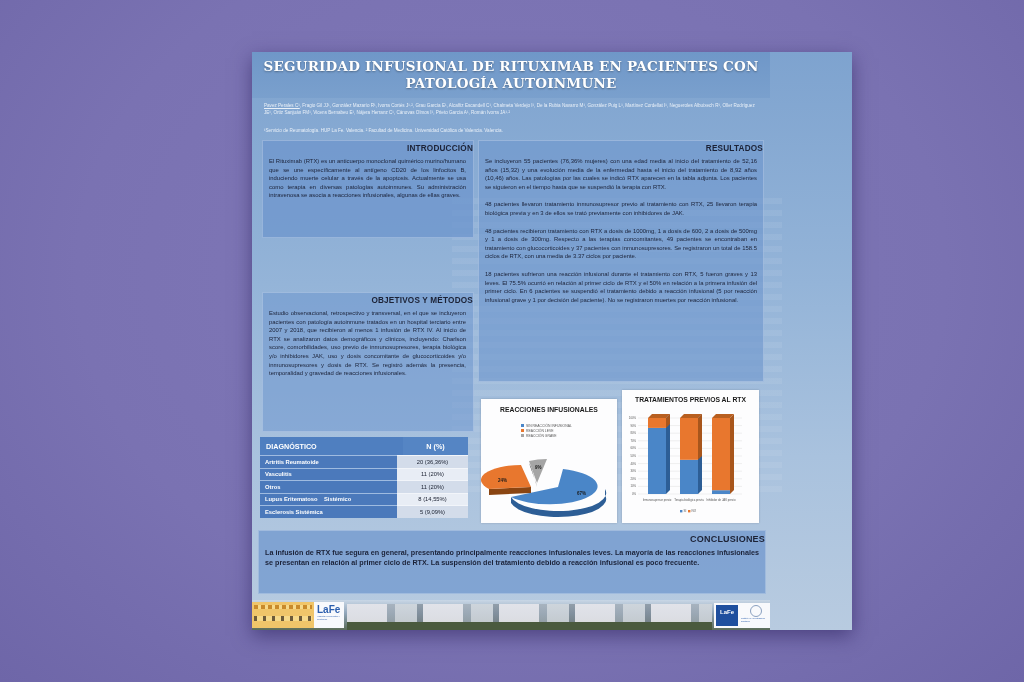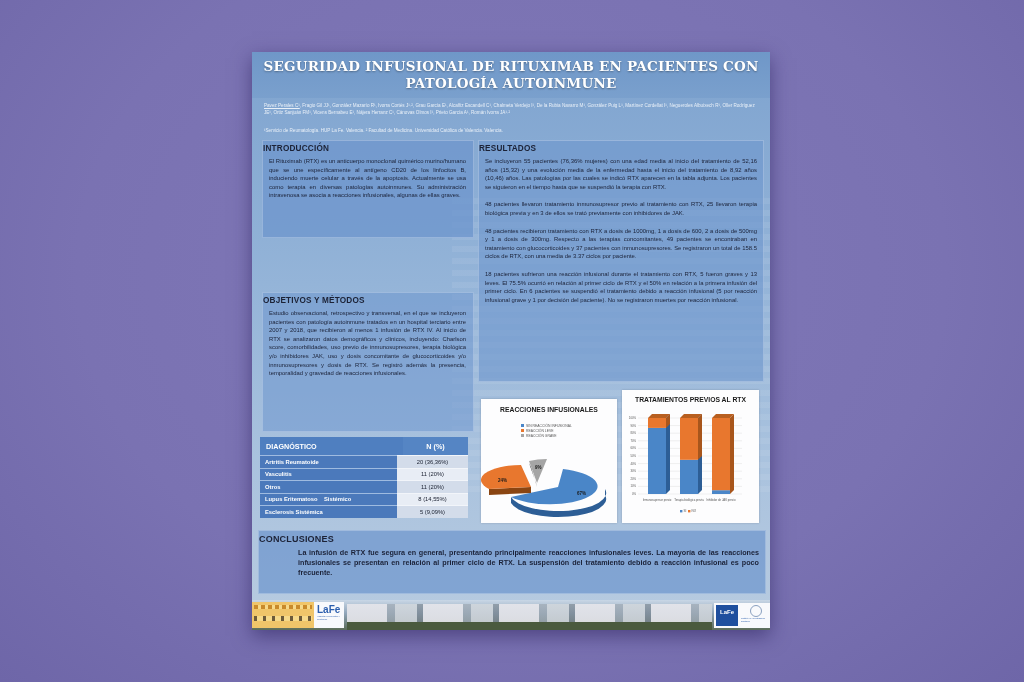"SEGURIDAD INFUSIONAL DE RITUXIMAB EN" .poster { width: 518px -> 600px }
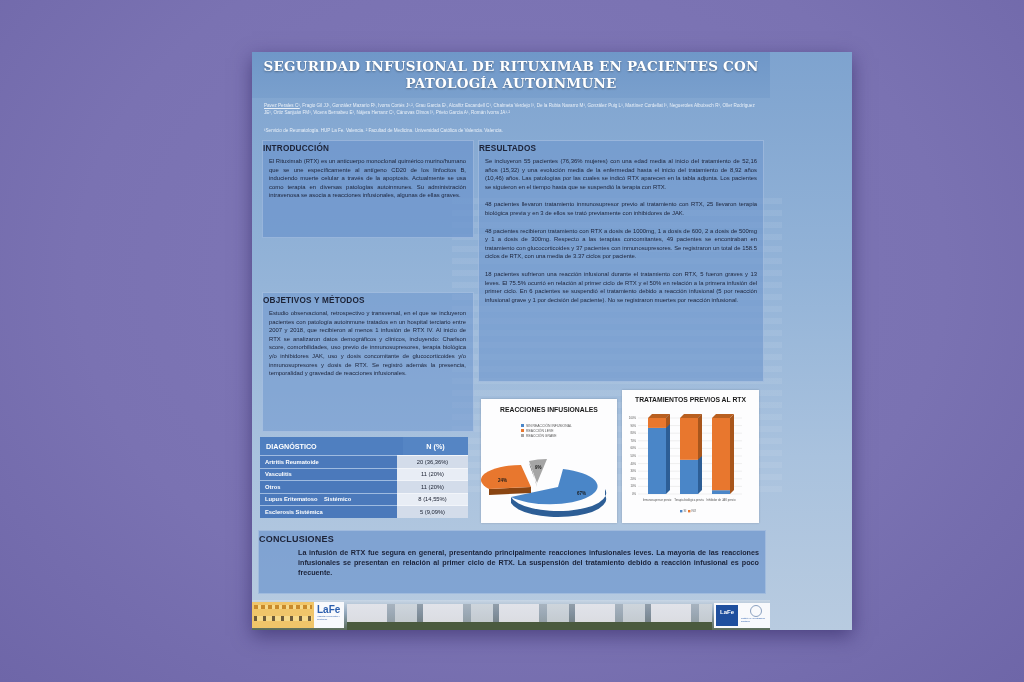"INTRODUCCIÓN" .box h3 { text-align: left -> right }
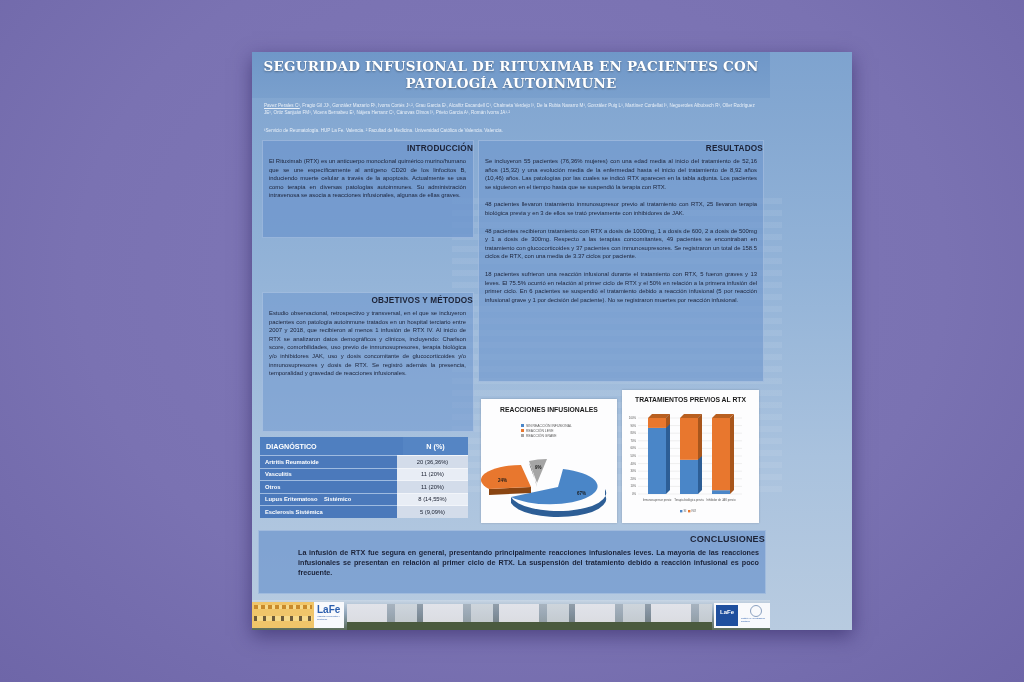"La infusión de RTX fue" p { margin-left: 33px -> none }
